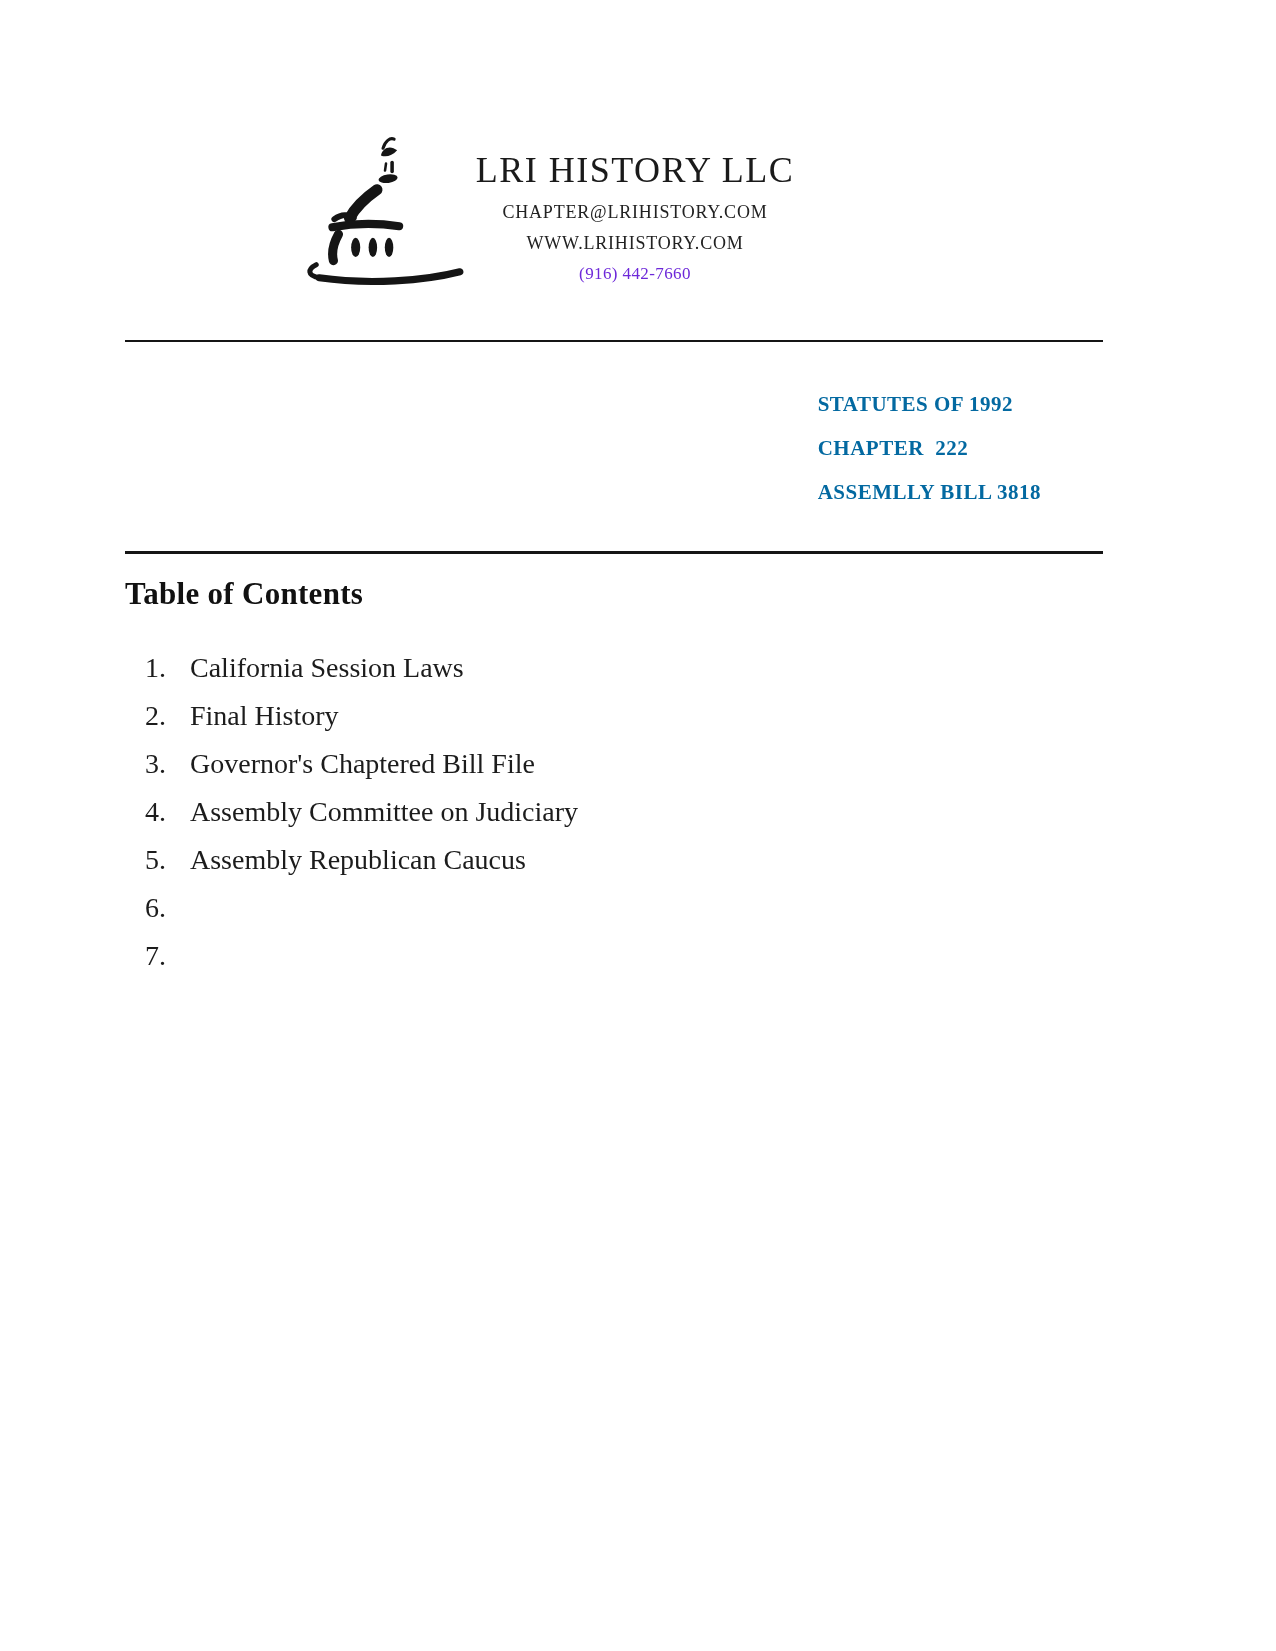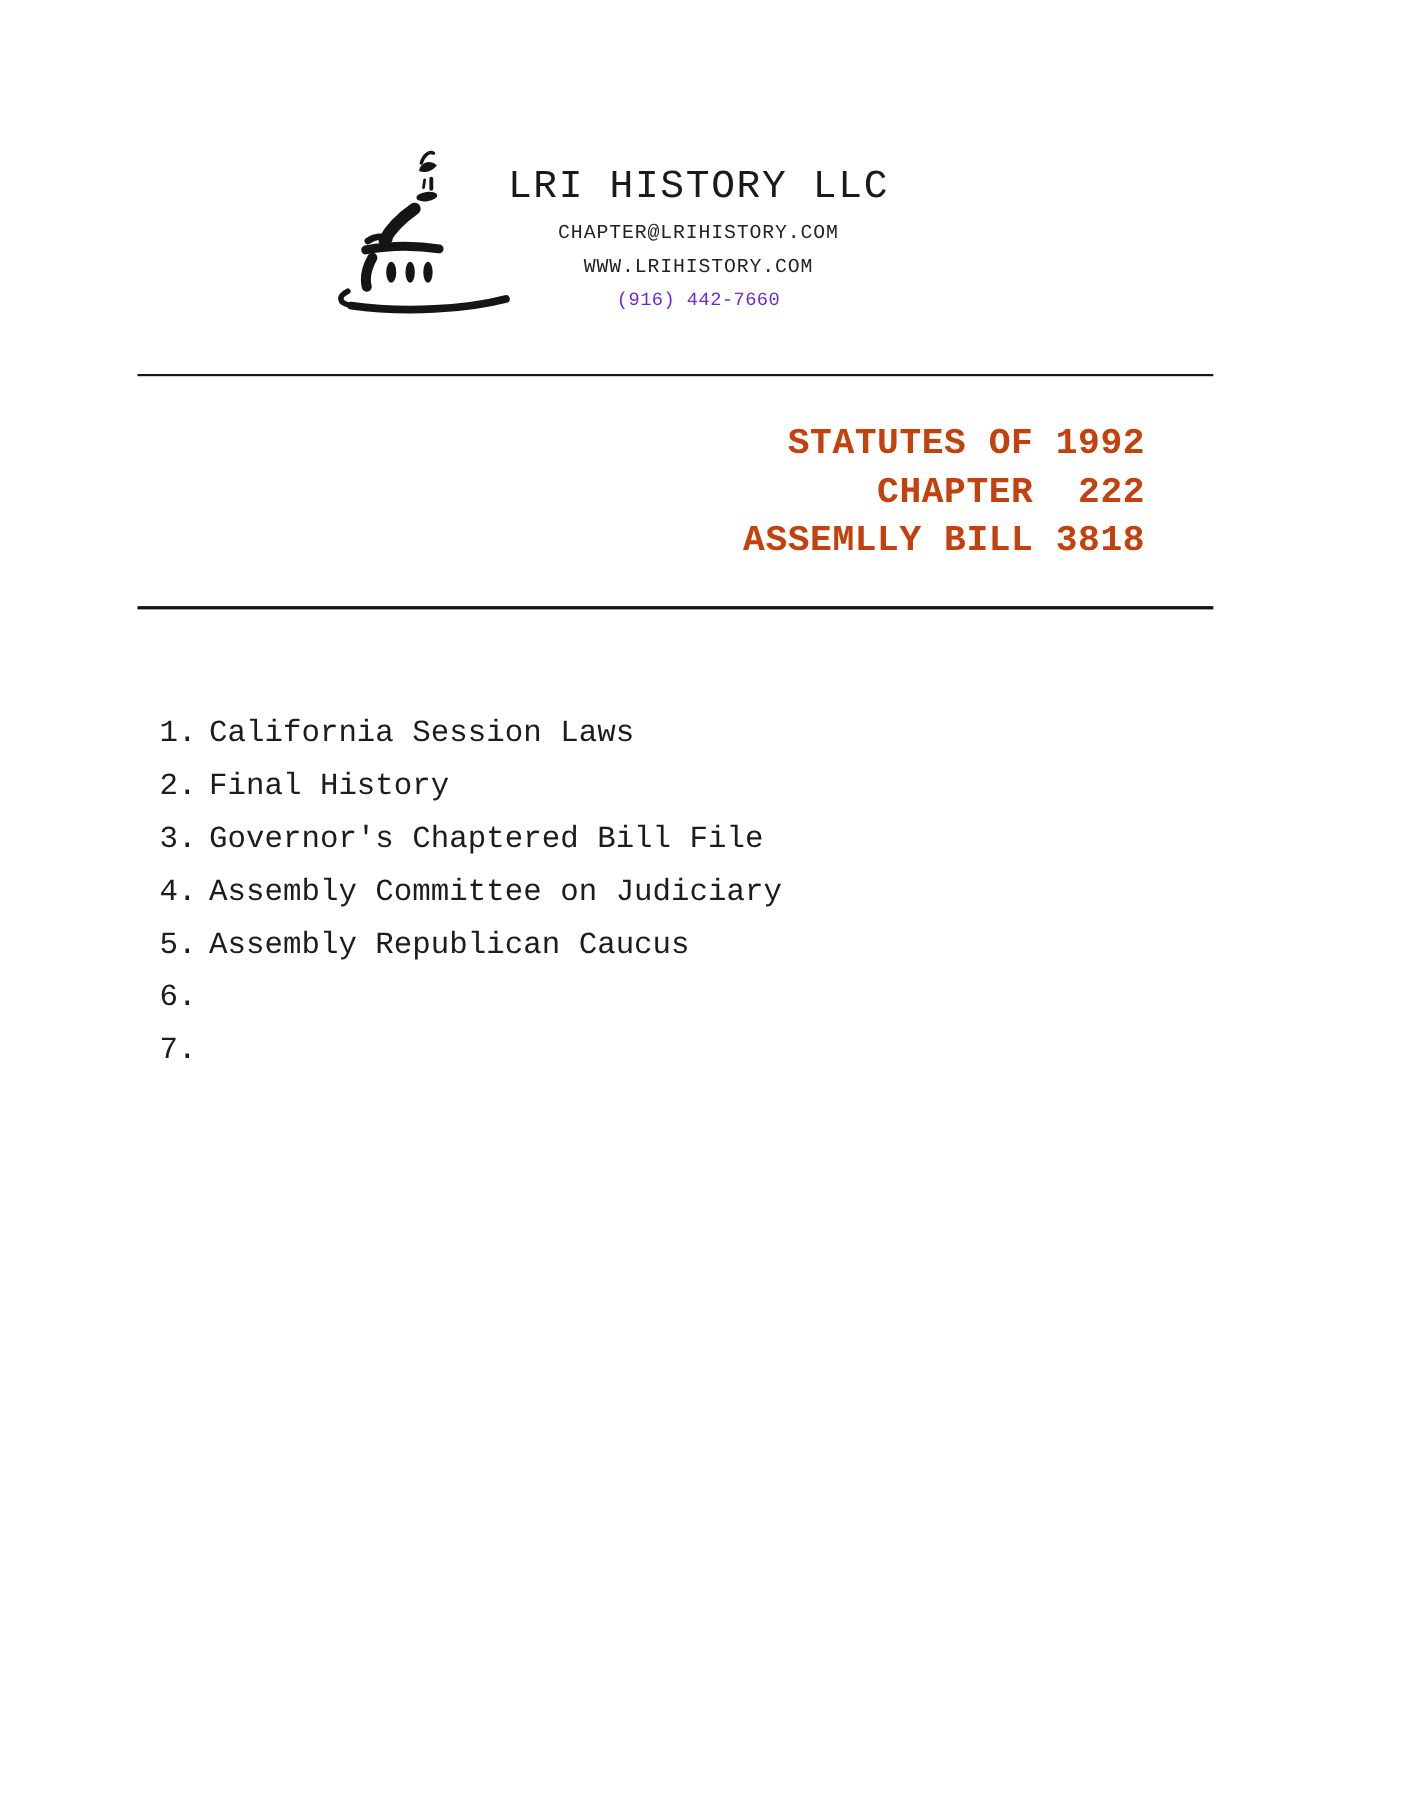"LRI HISTORY LLC" .page { font-family: Liberation Mono, monospace -> Liberation Serif, serif }
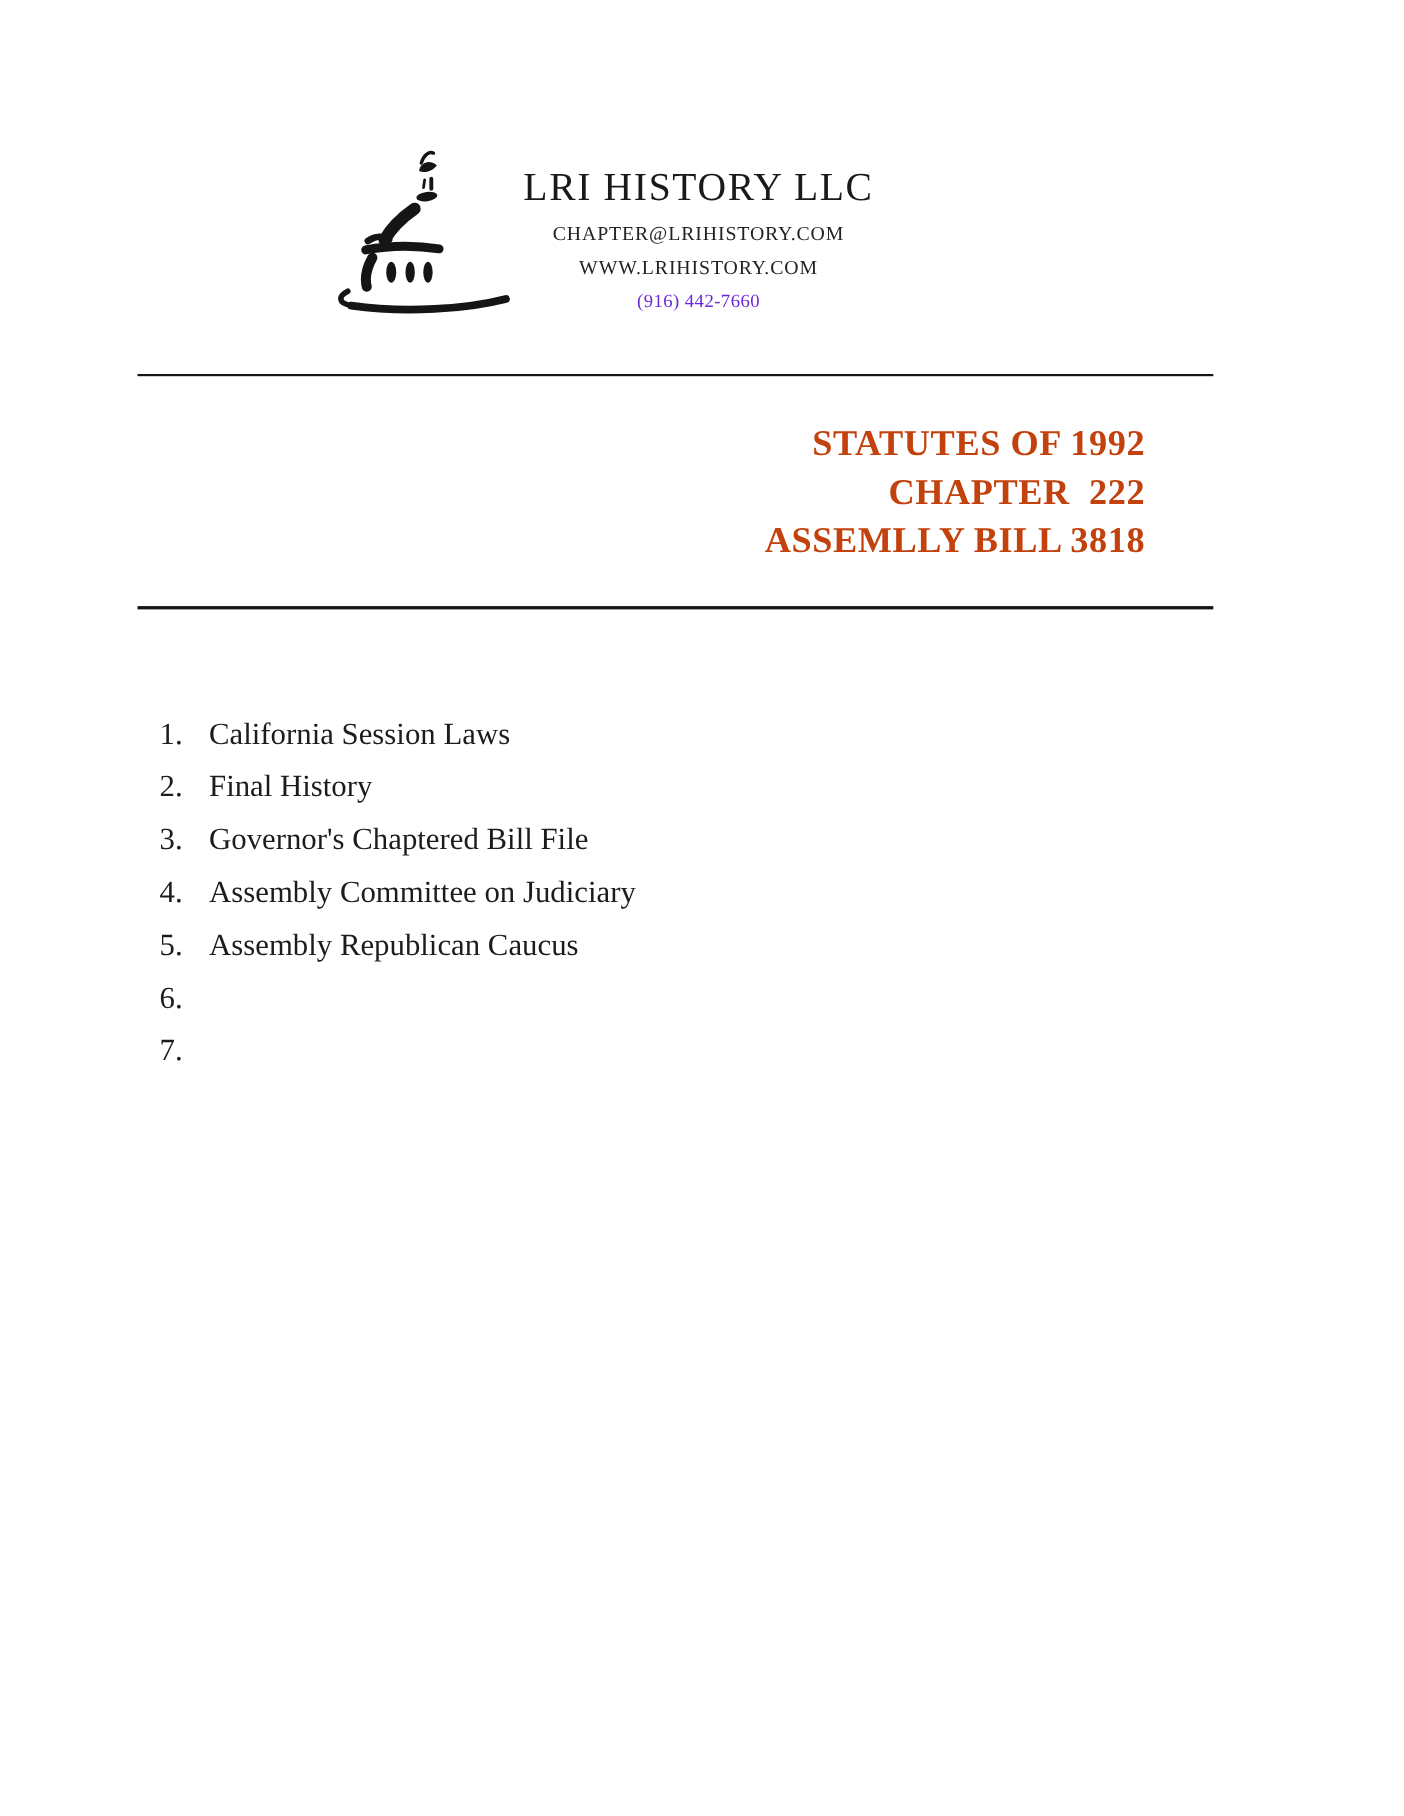"STATUTES OF 1992" .statutes-block { color: #c2410c -> #0369a1; font-size: 33px -> 21px; text-align: right -> none }
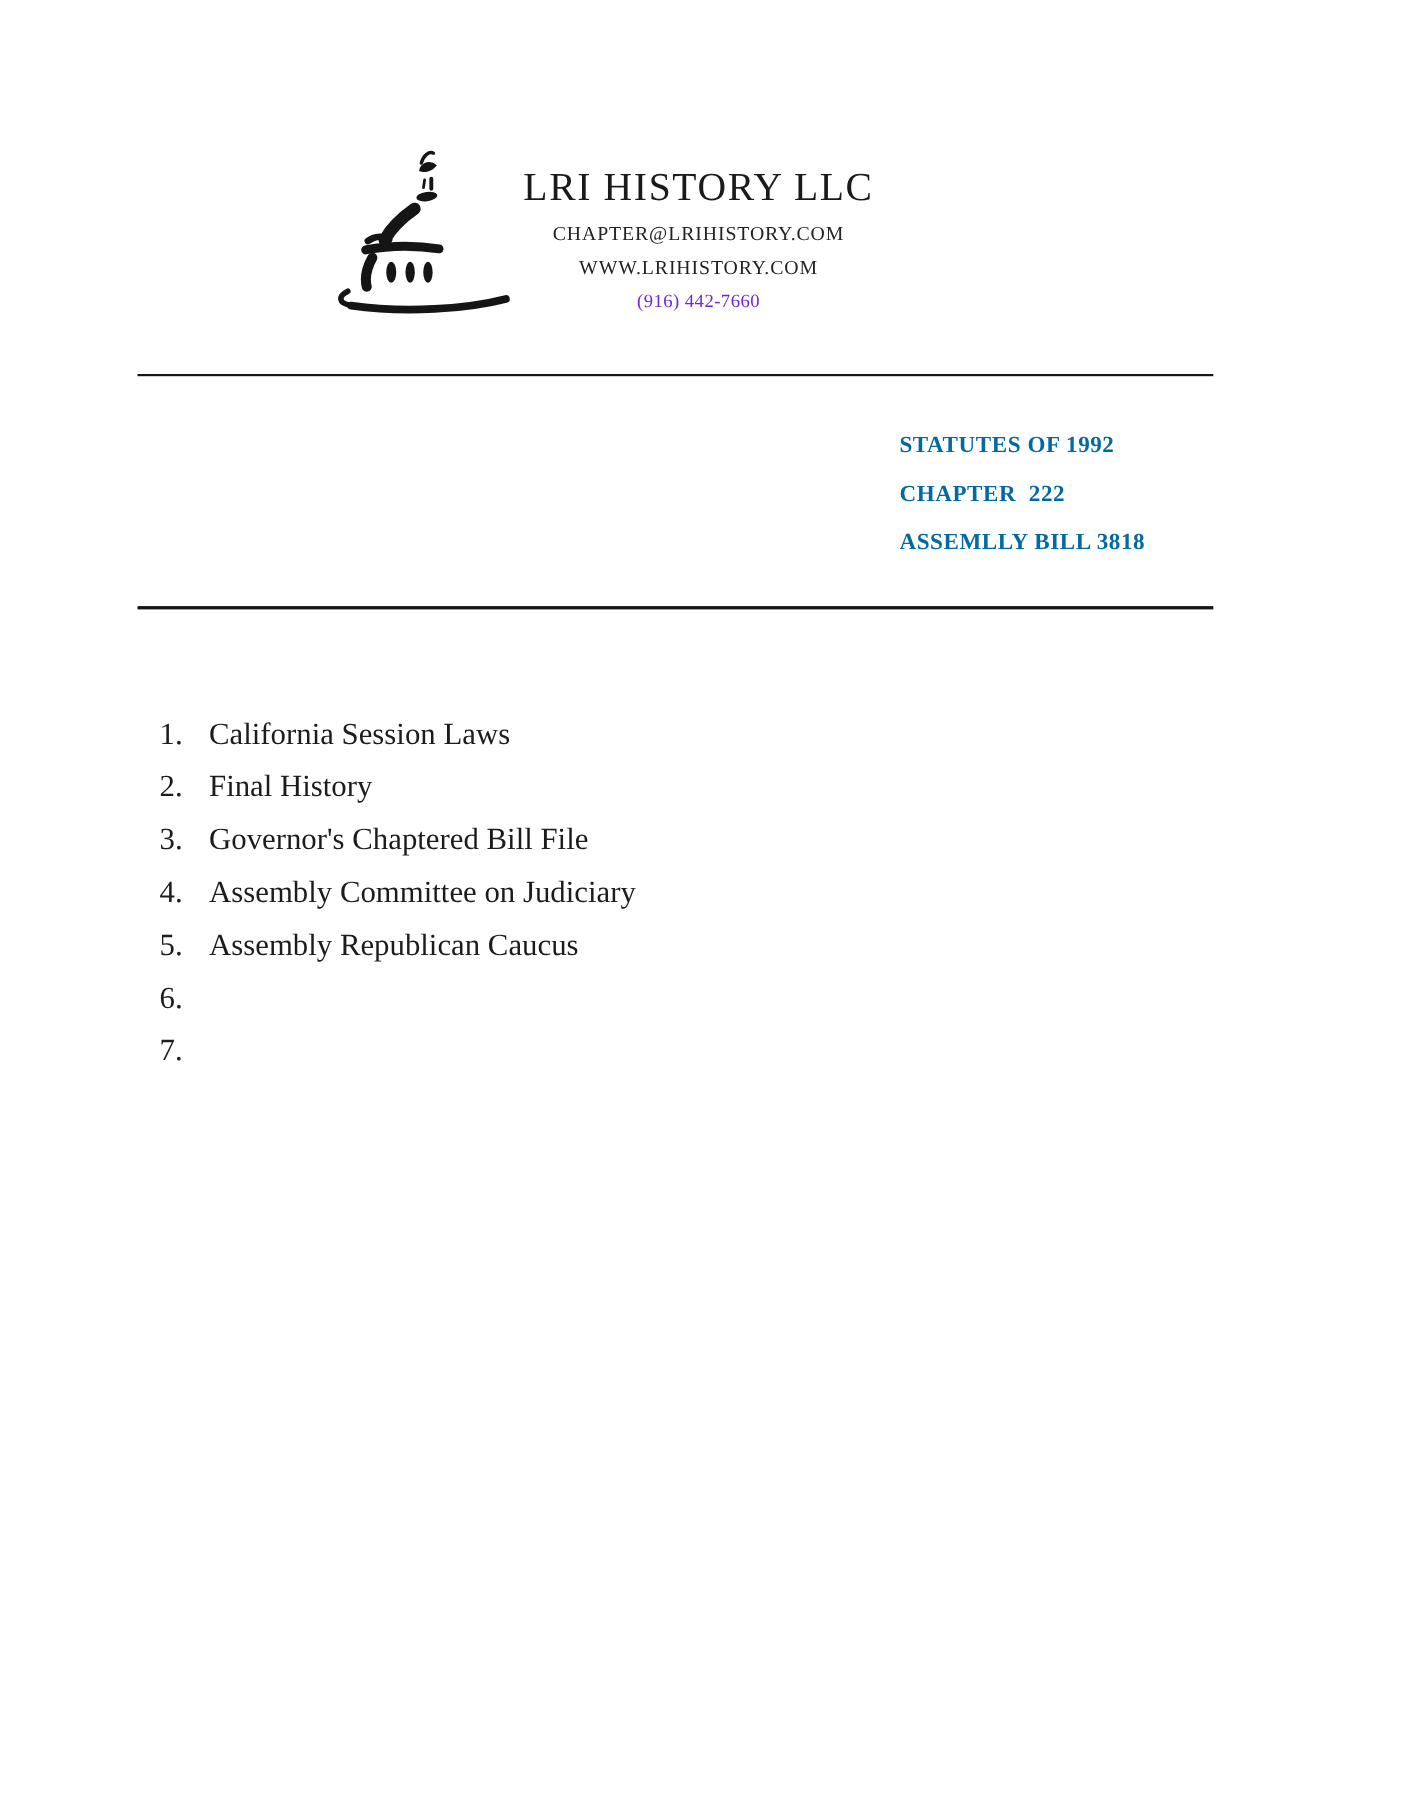"Table of Contents" h1.toc-heading { html: none -> <h1>Table of Contents</h1> }
